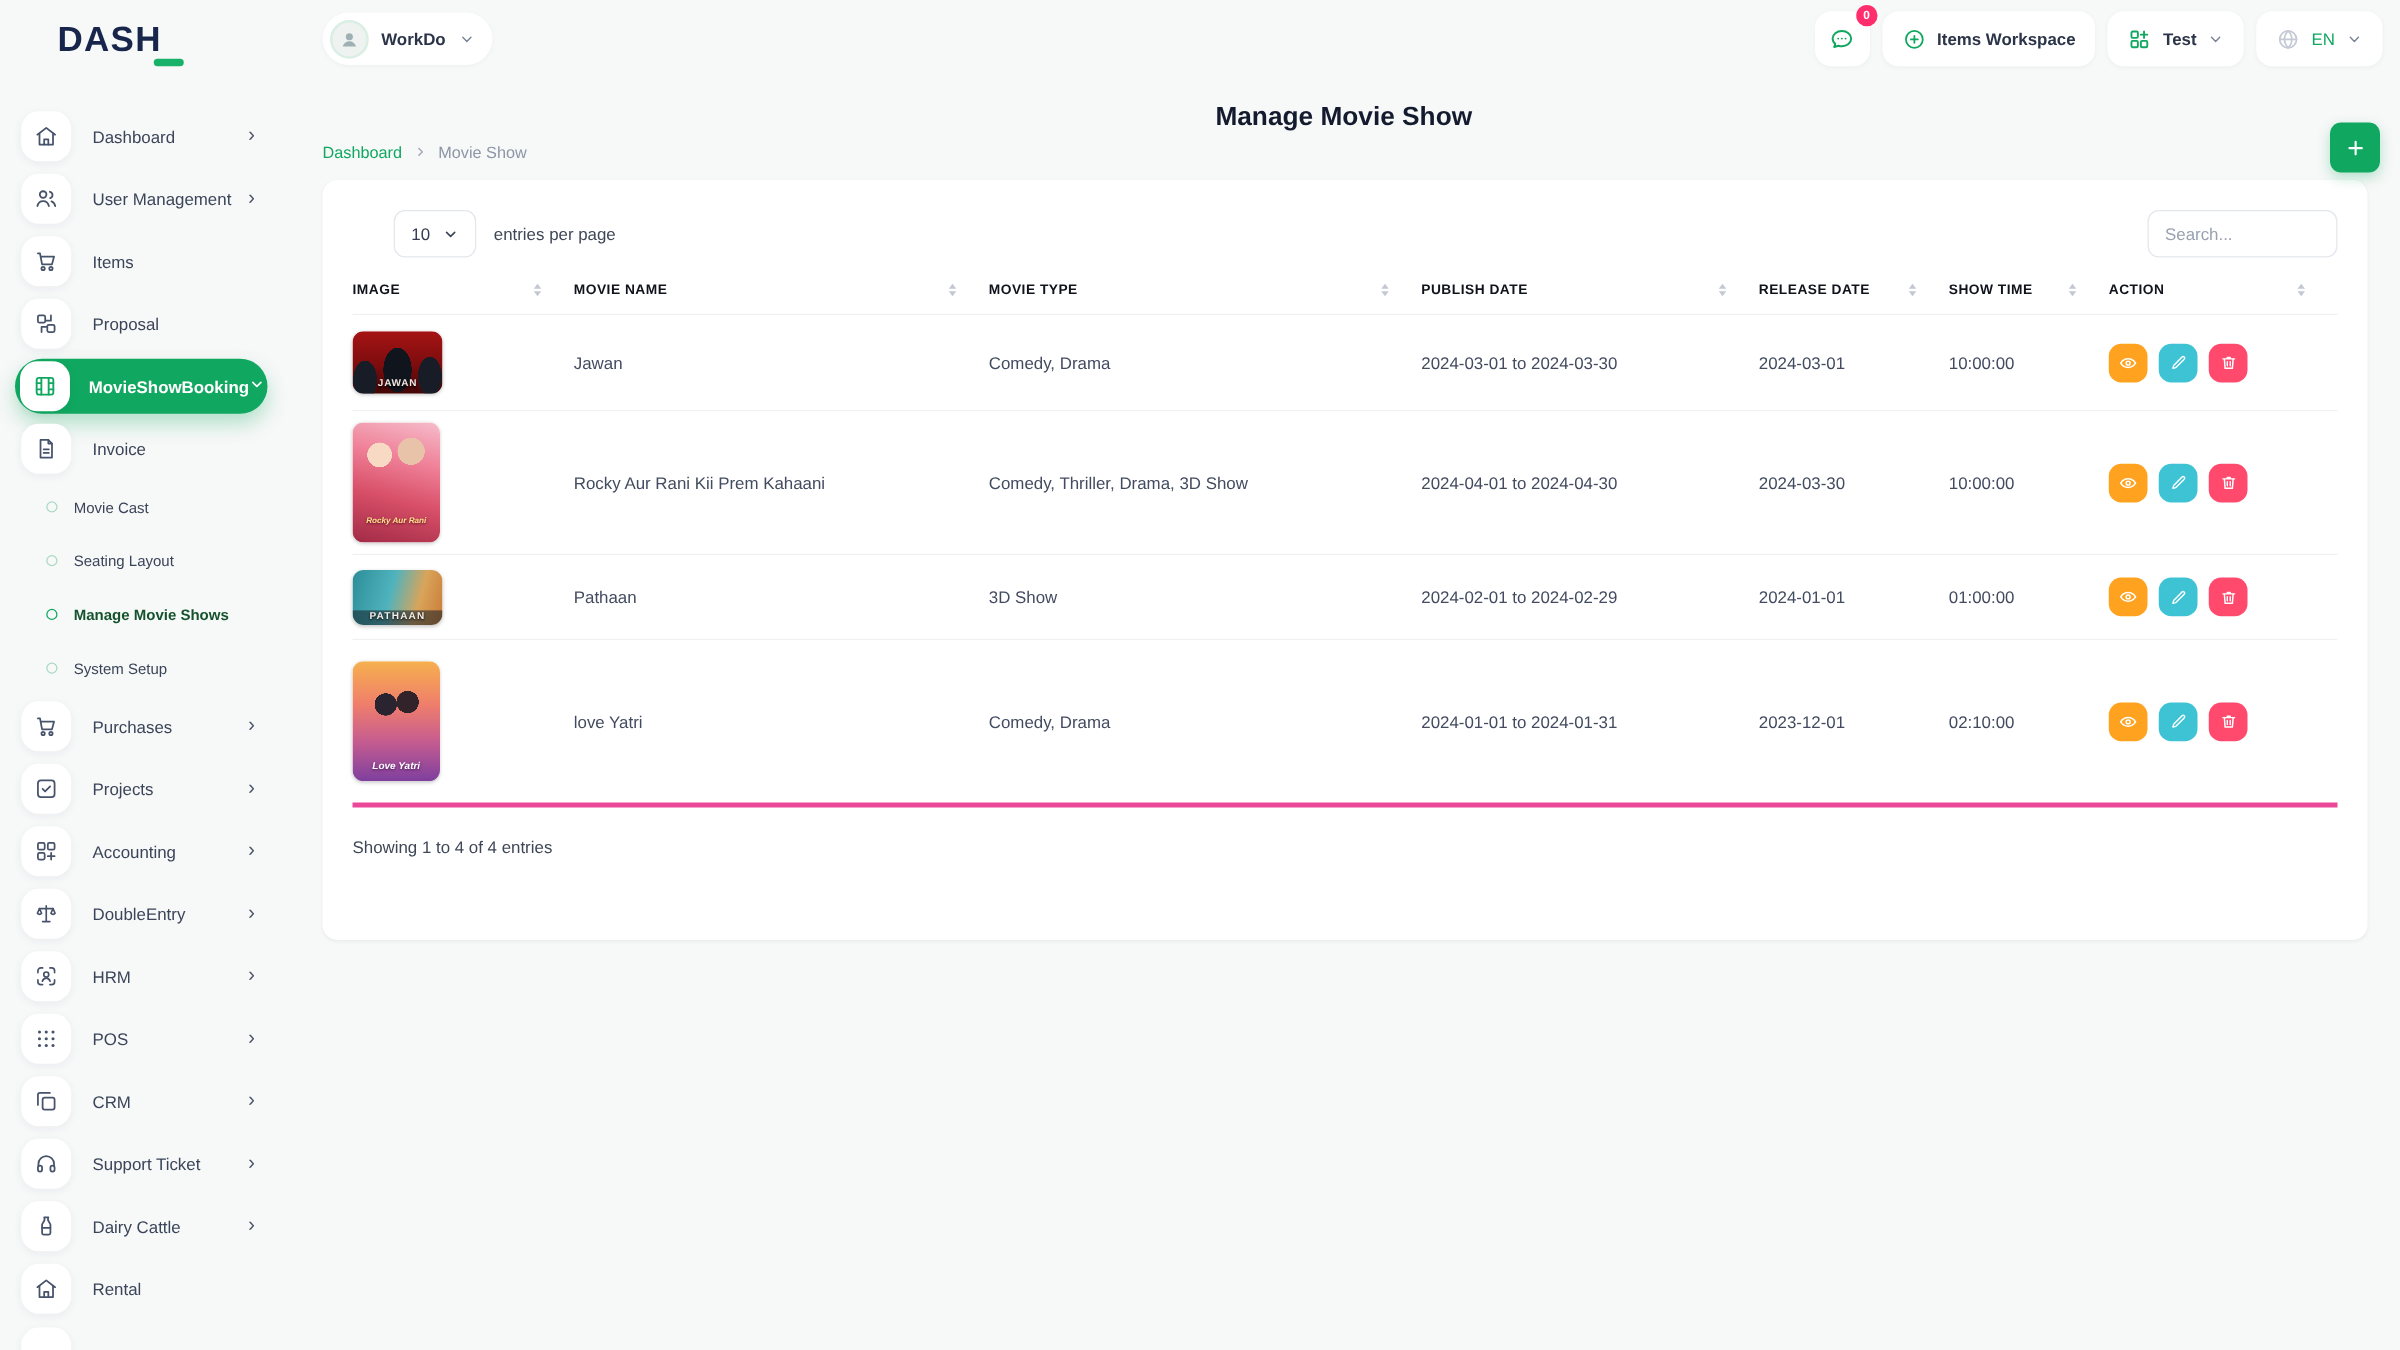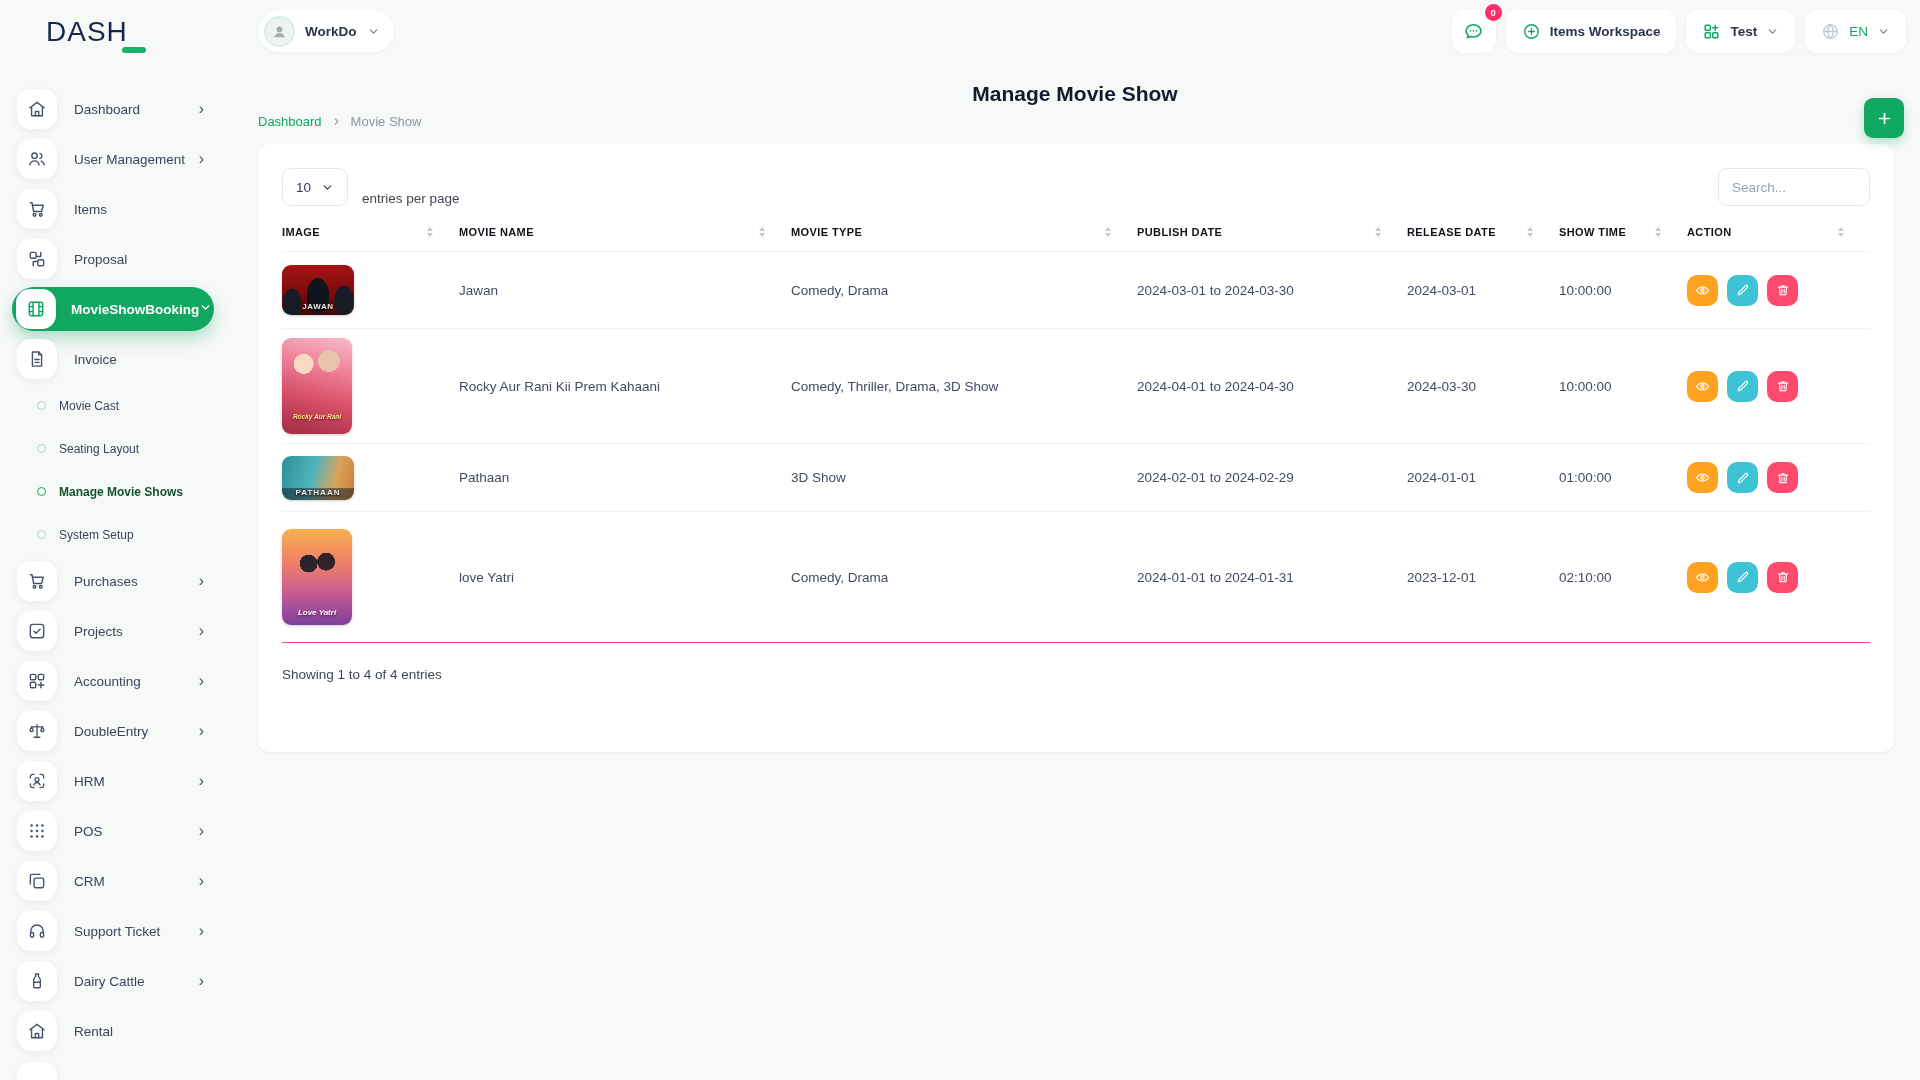"DASH" .logo-text { font-weight: 400 -> 700 }
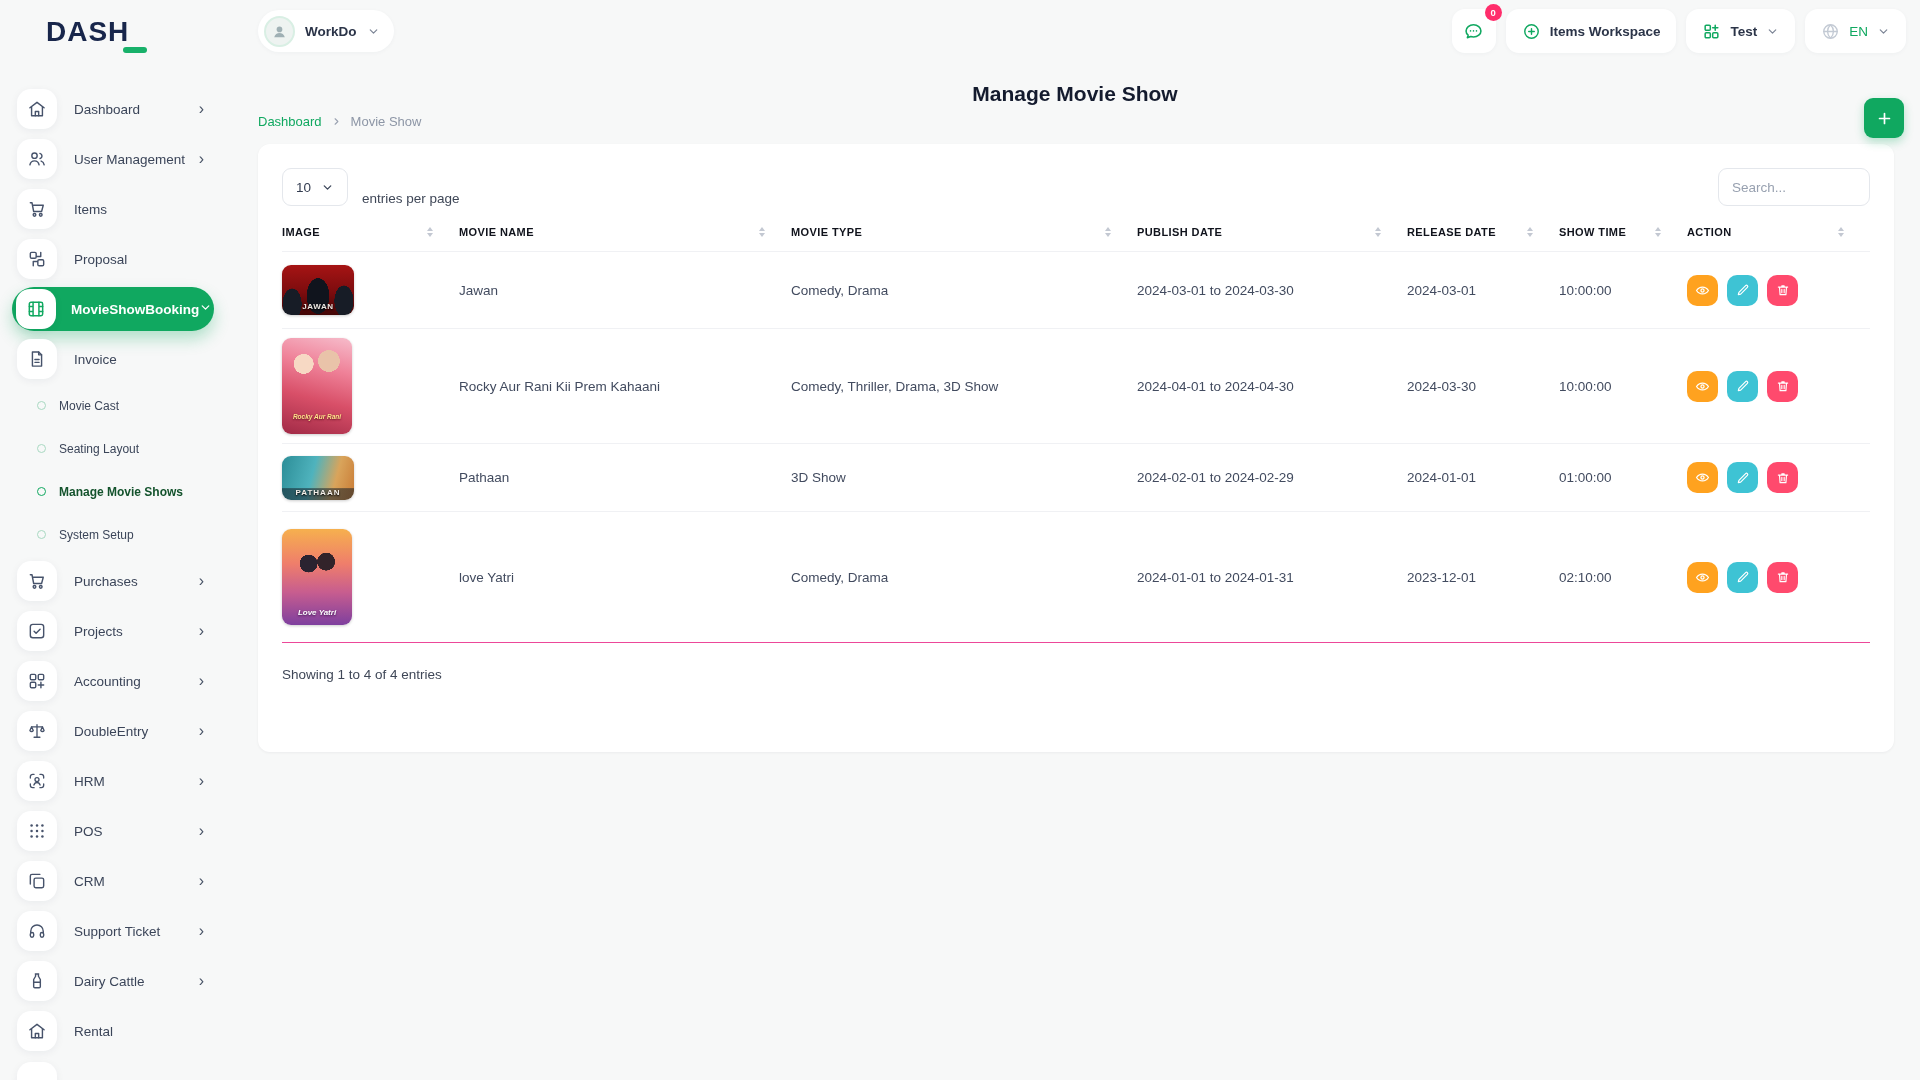"10" .controls { align-items: flex-end -> center; margin-left: none -> 33px }
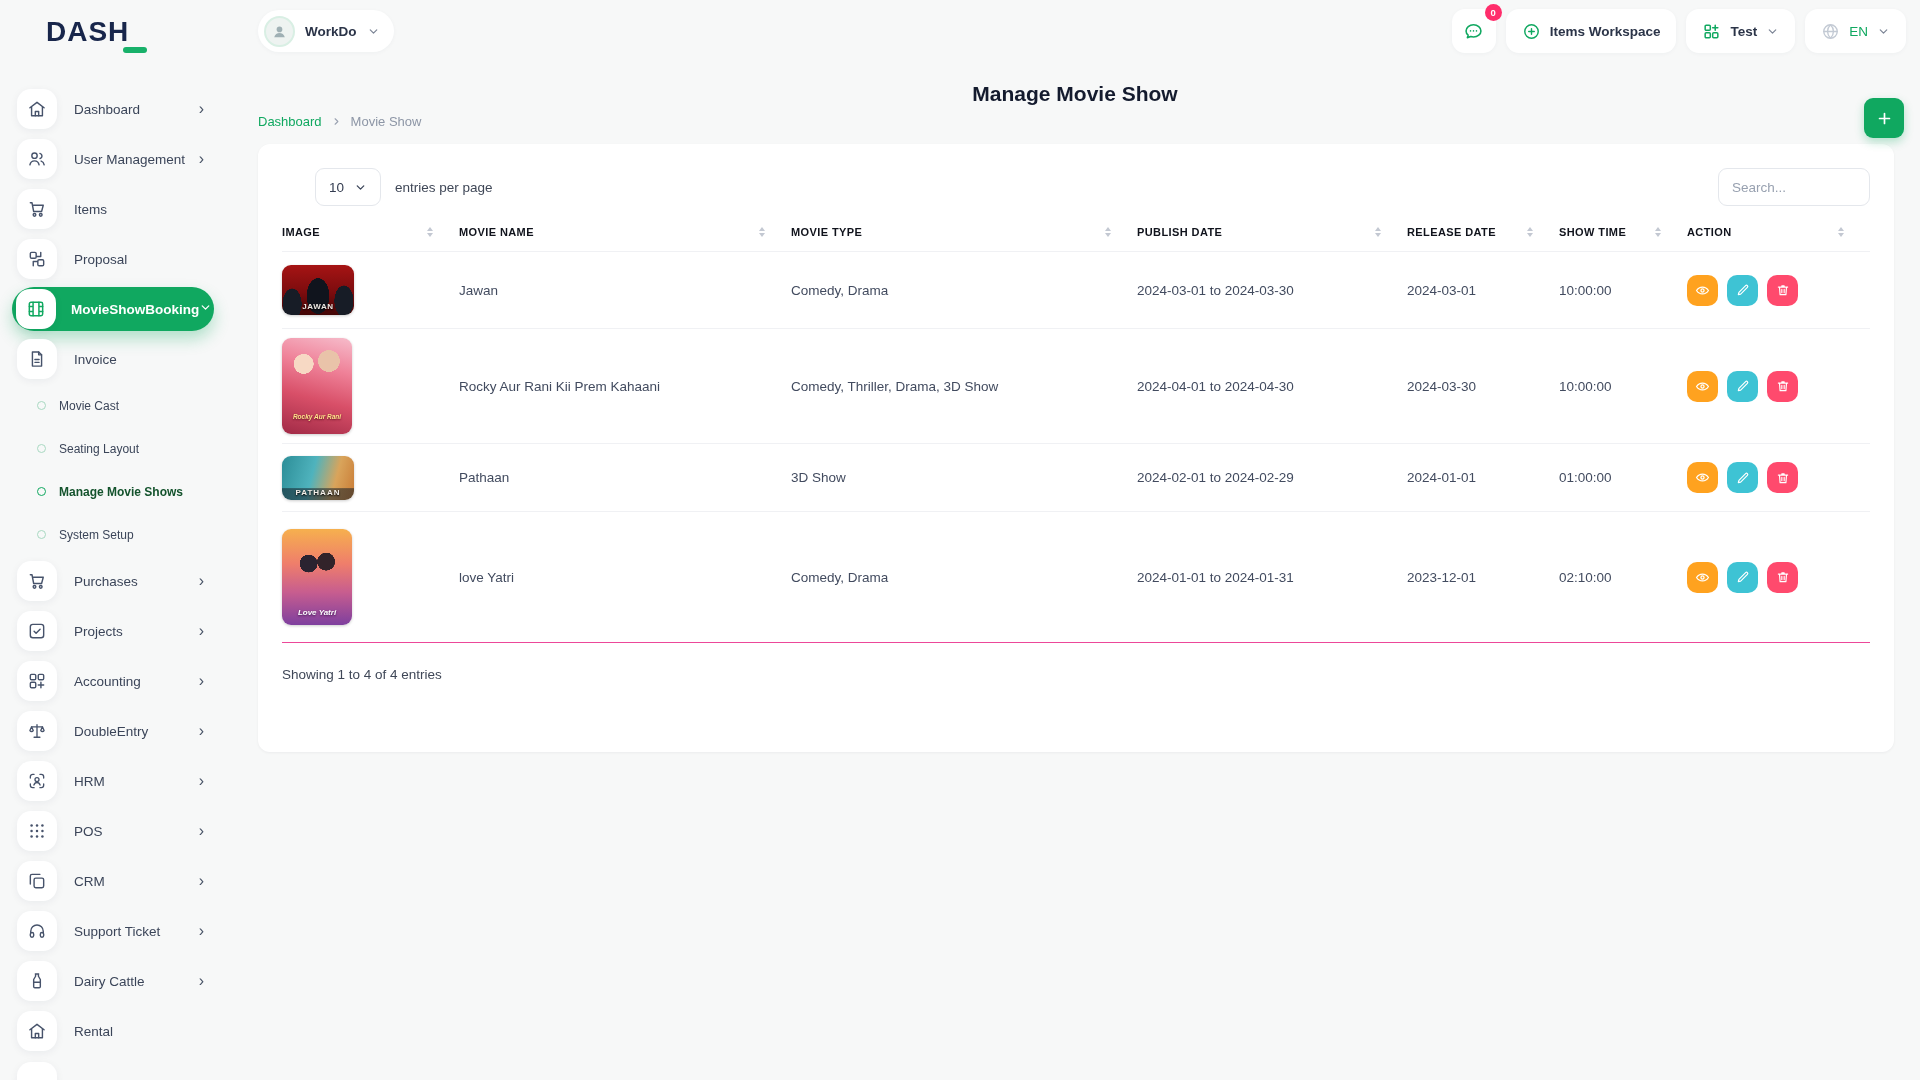"Showing 1 to 4 of" .tfoot { border-top: 1px solid #ec4899 -> 4px solid #ec4899 }
